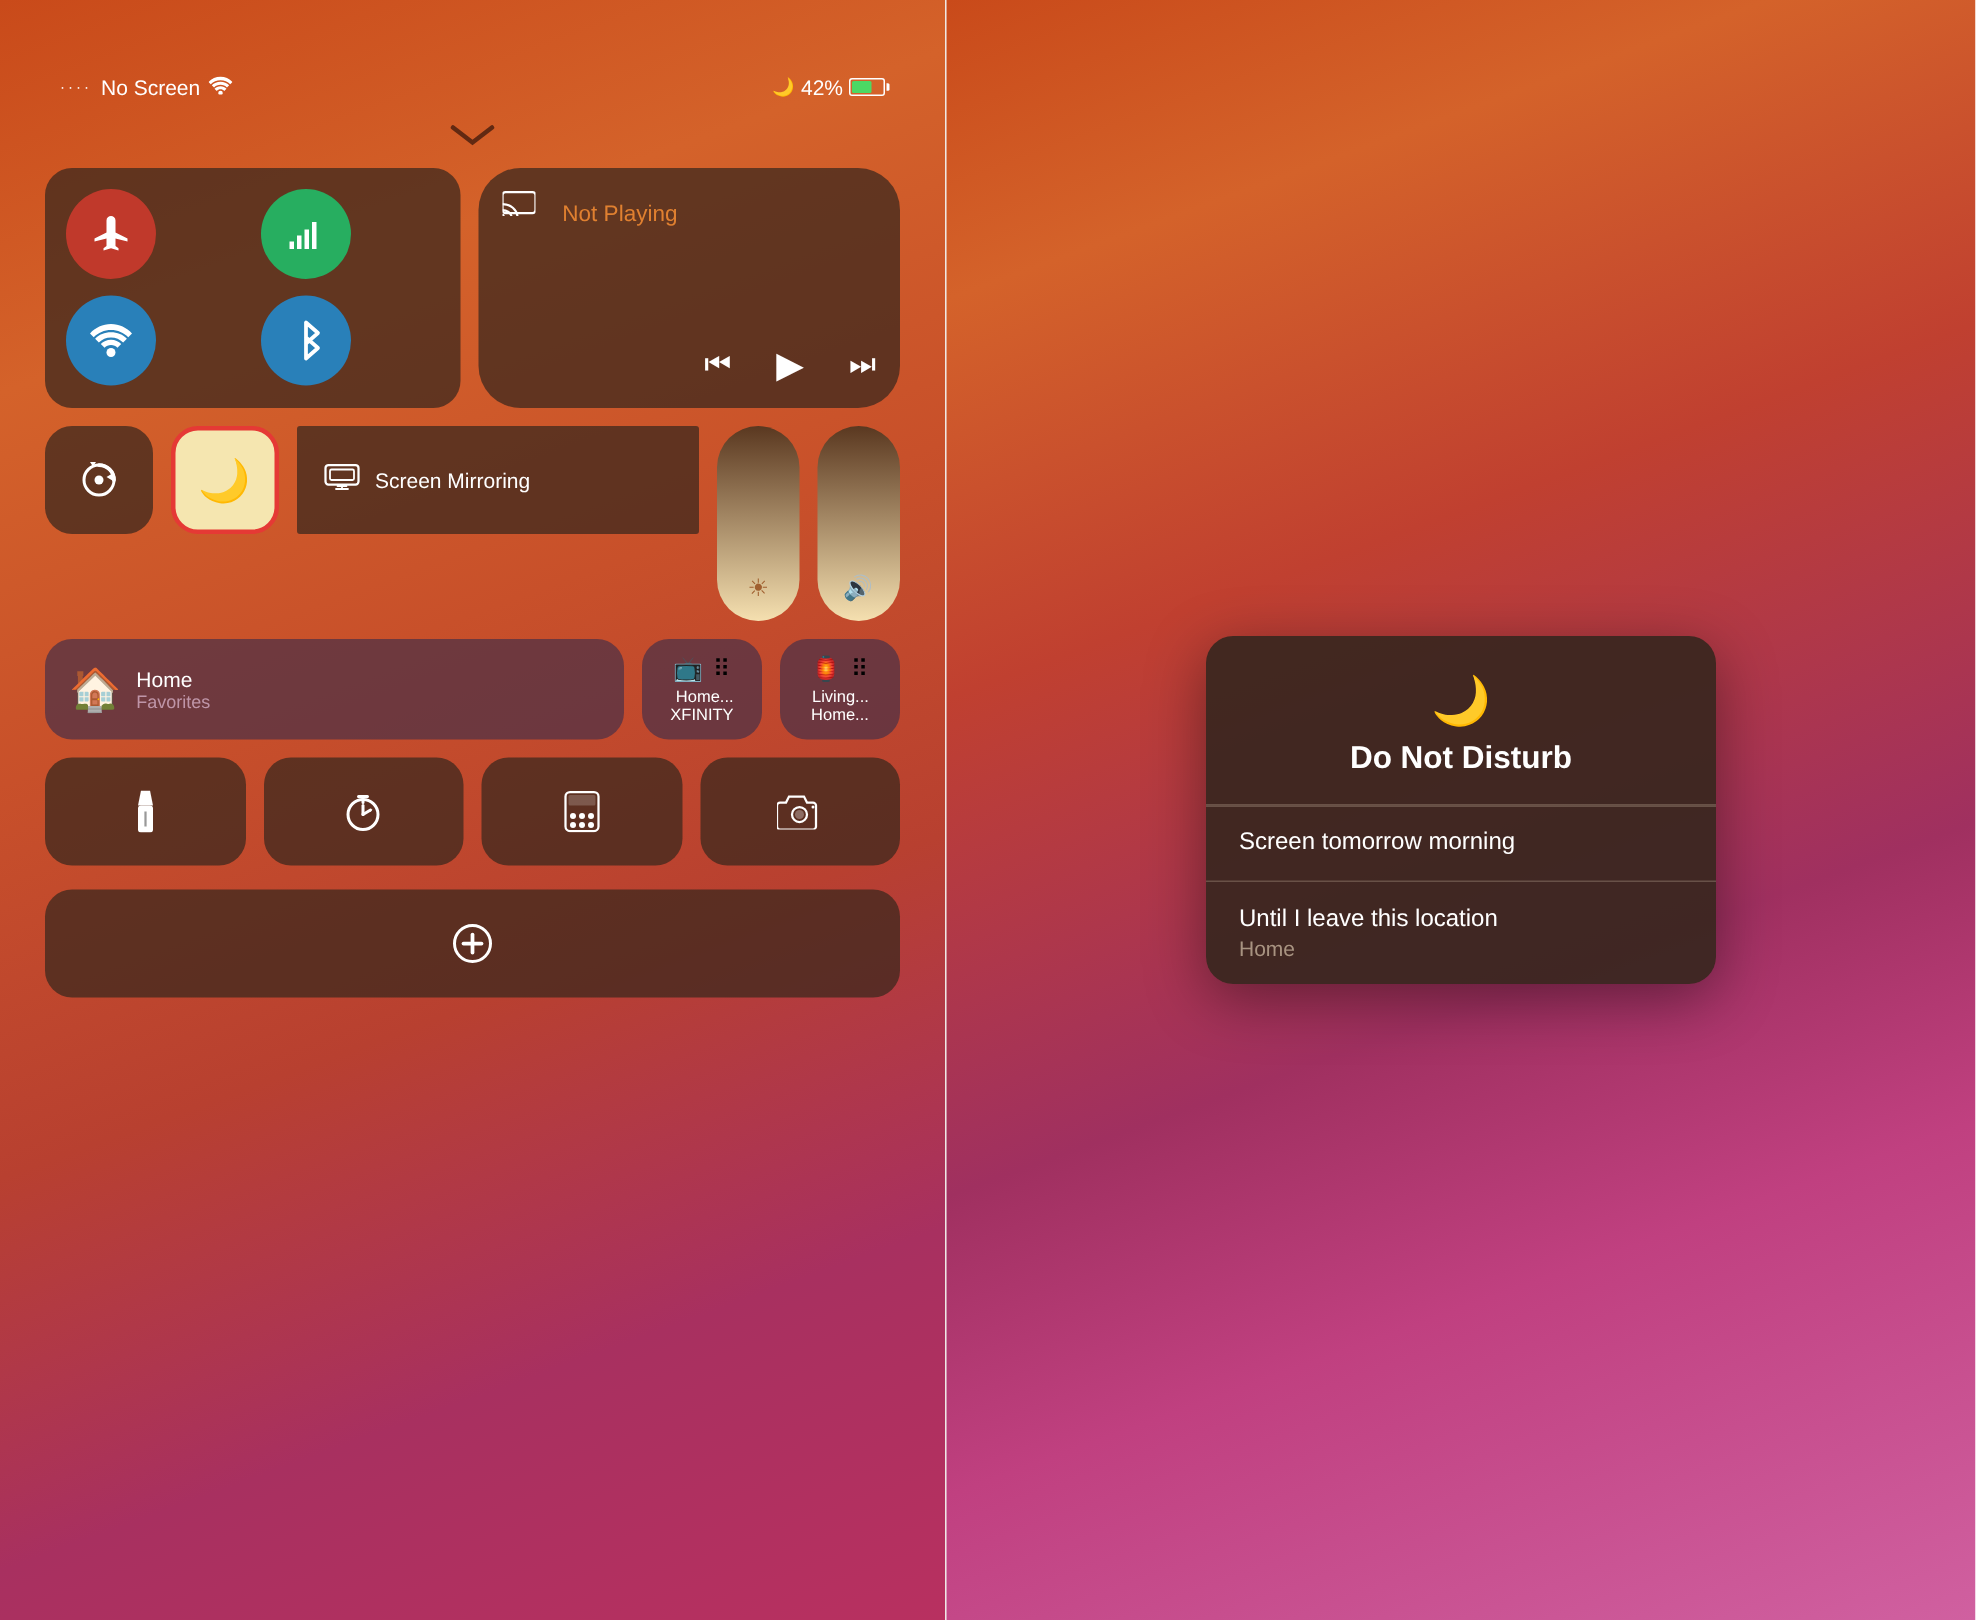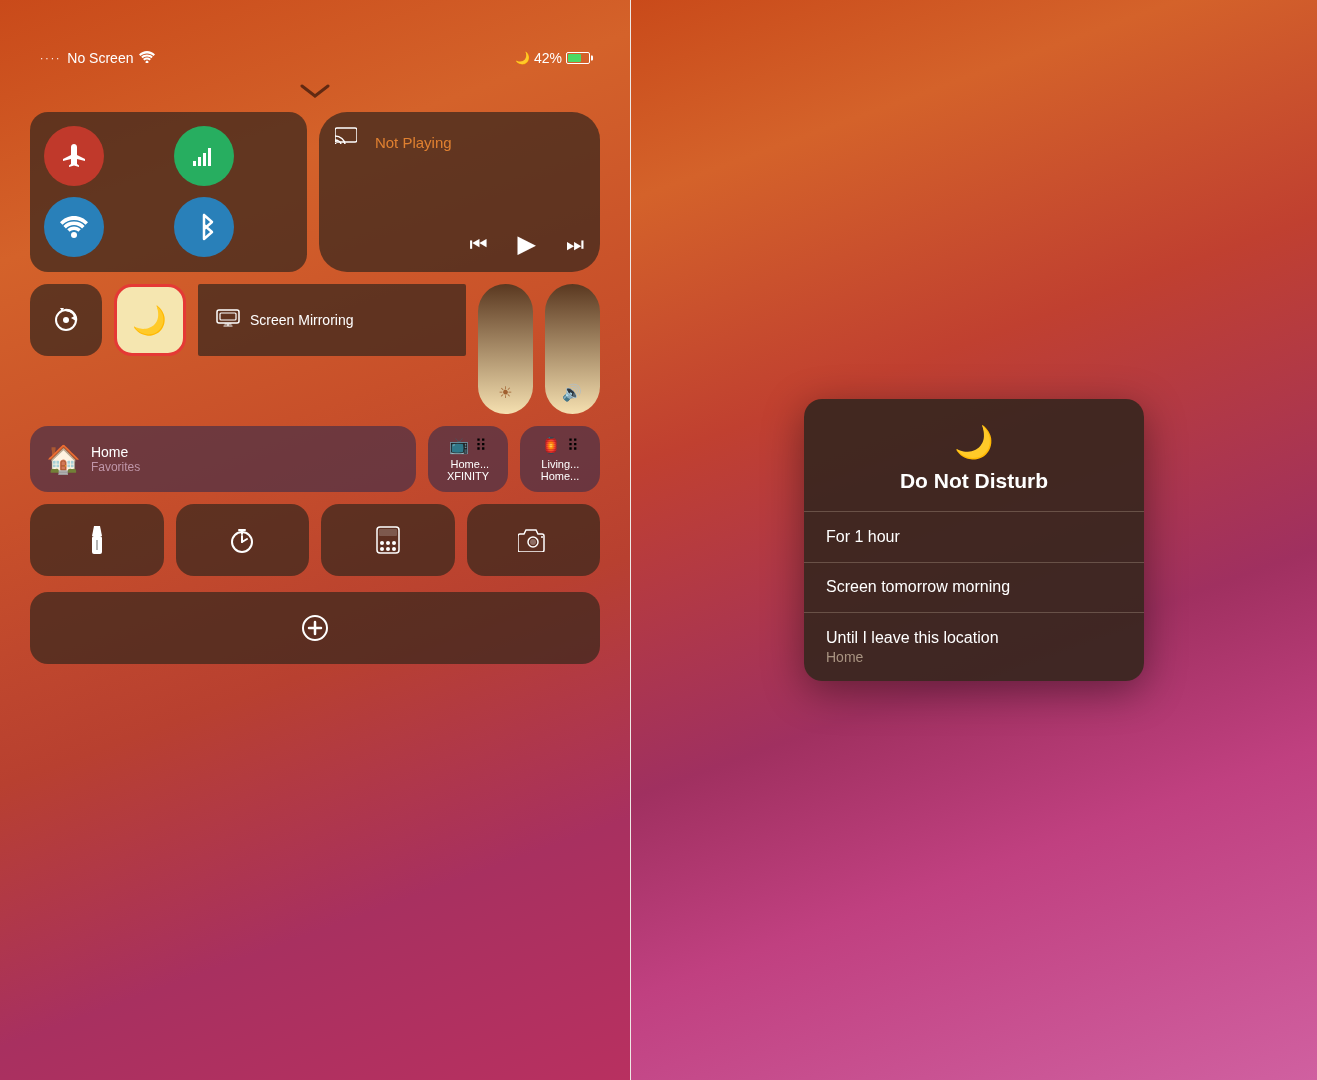"For 1 hour" div.dnd-option { html: <div> <span>For 1 hour</span> </div> -> none }
